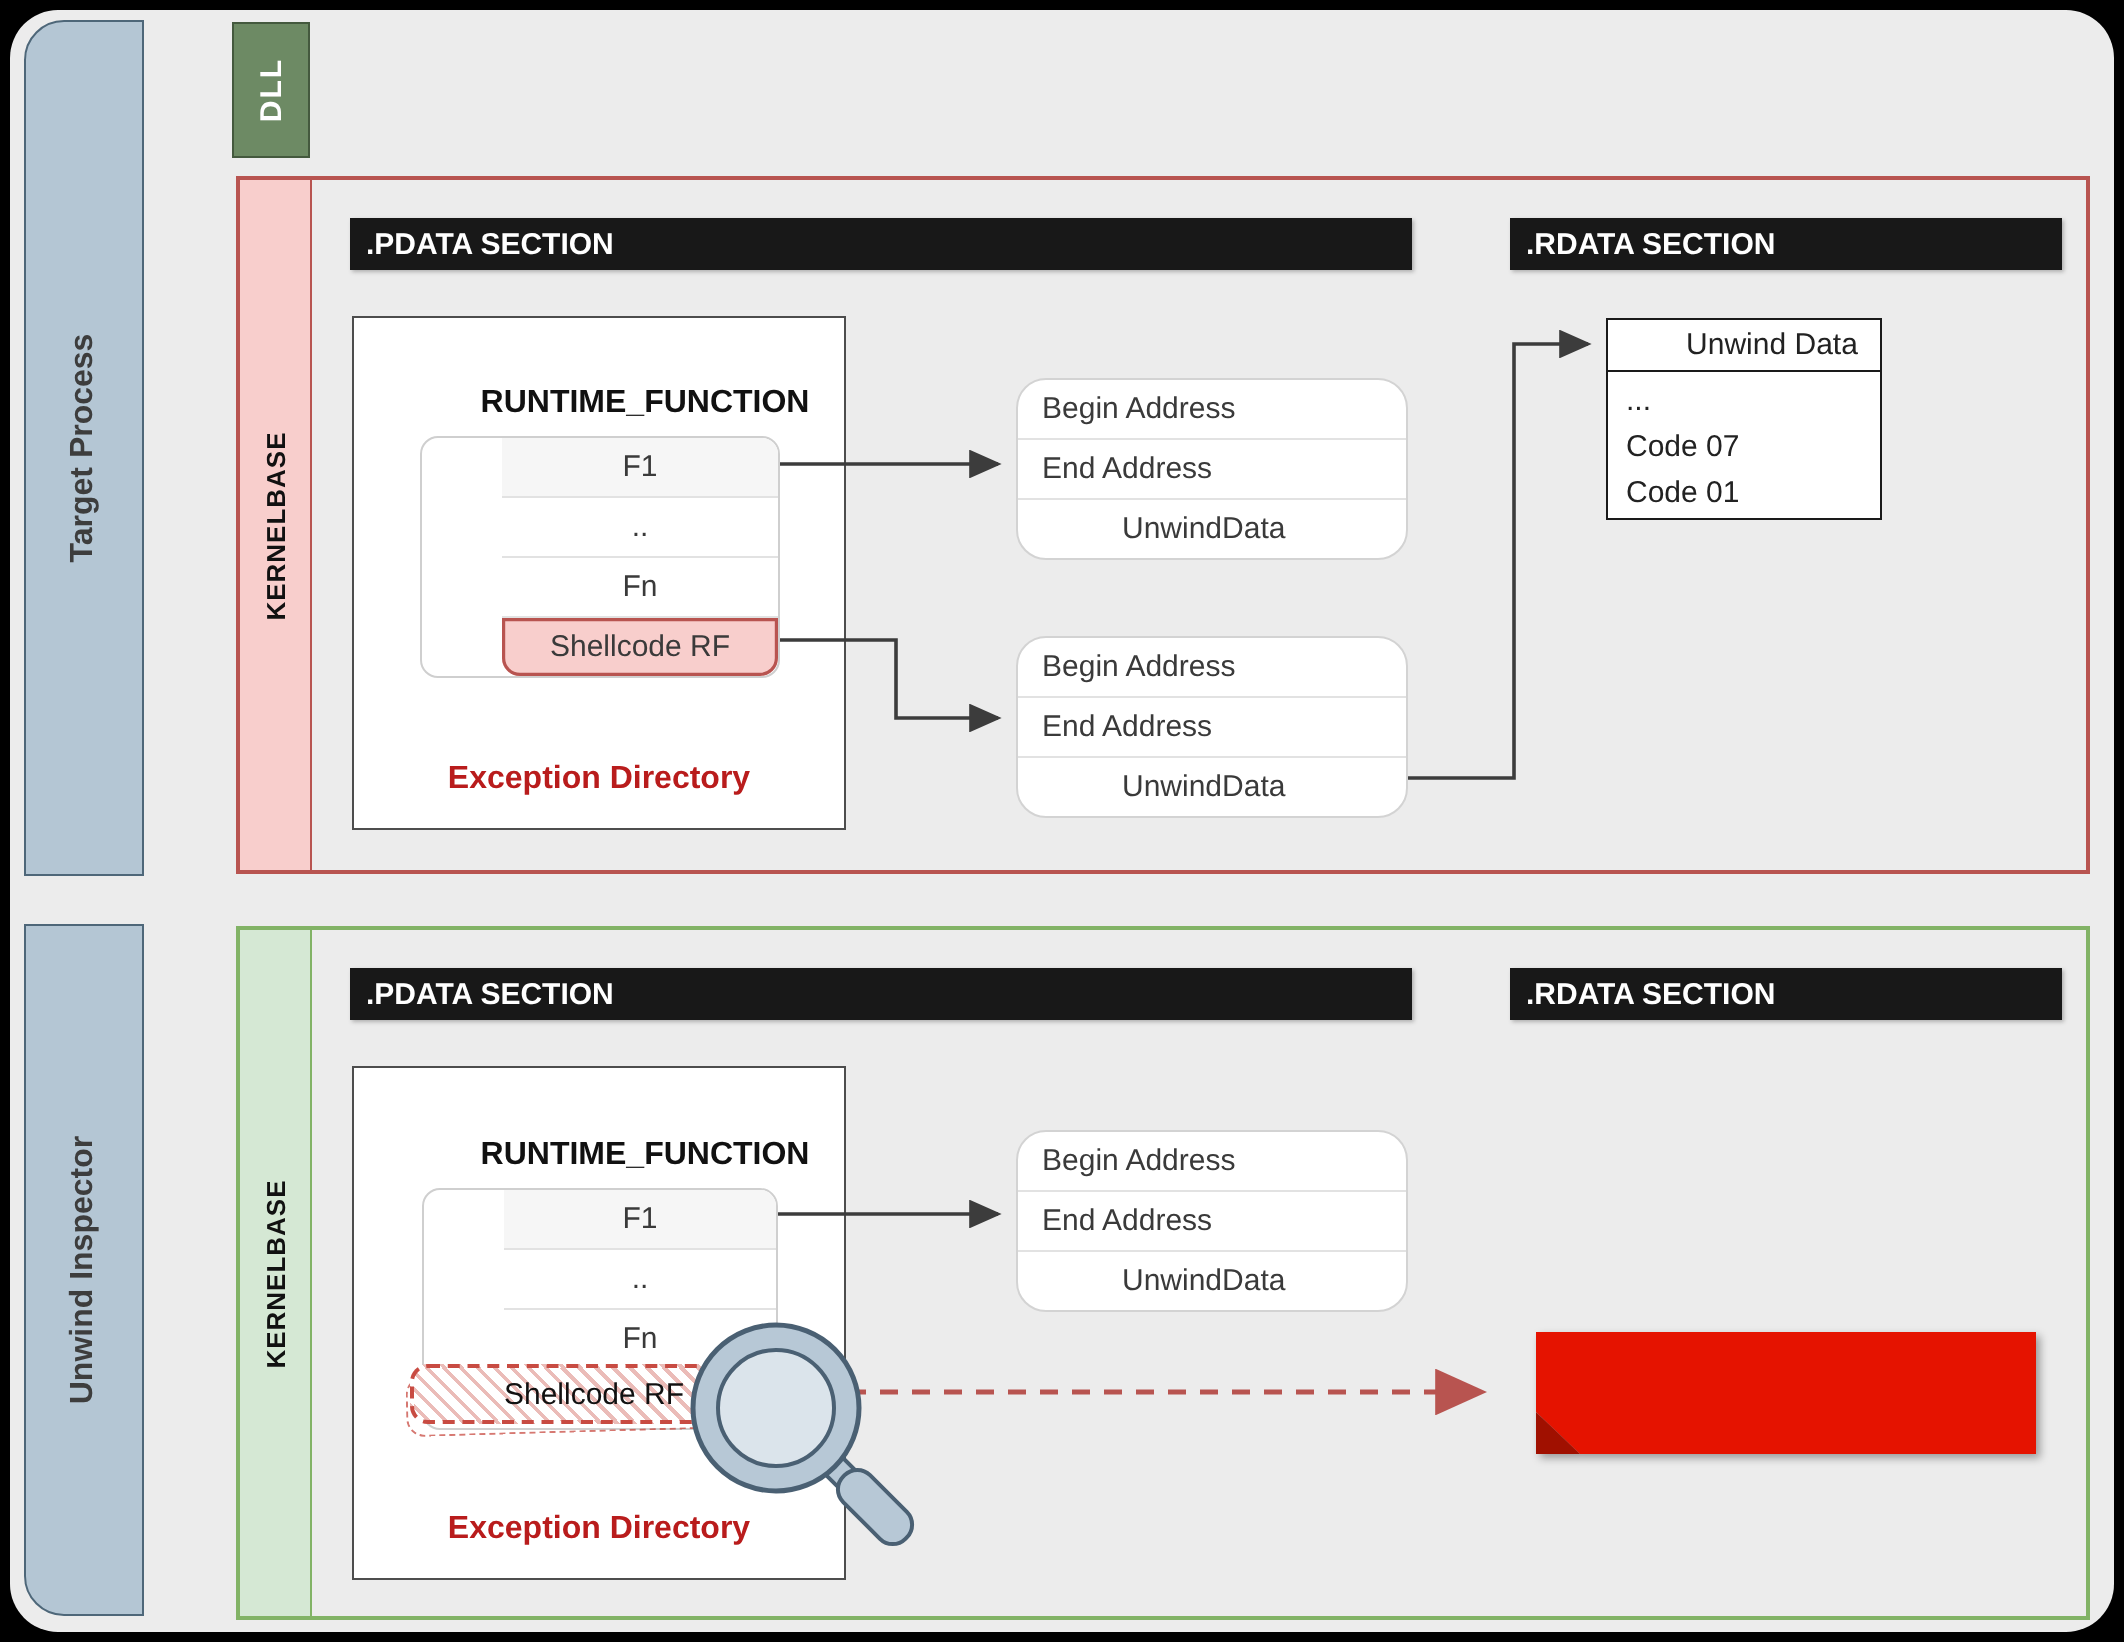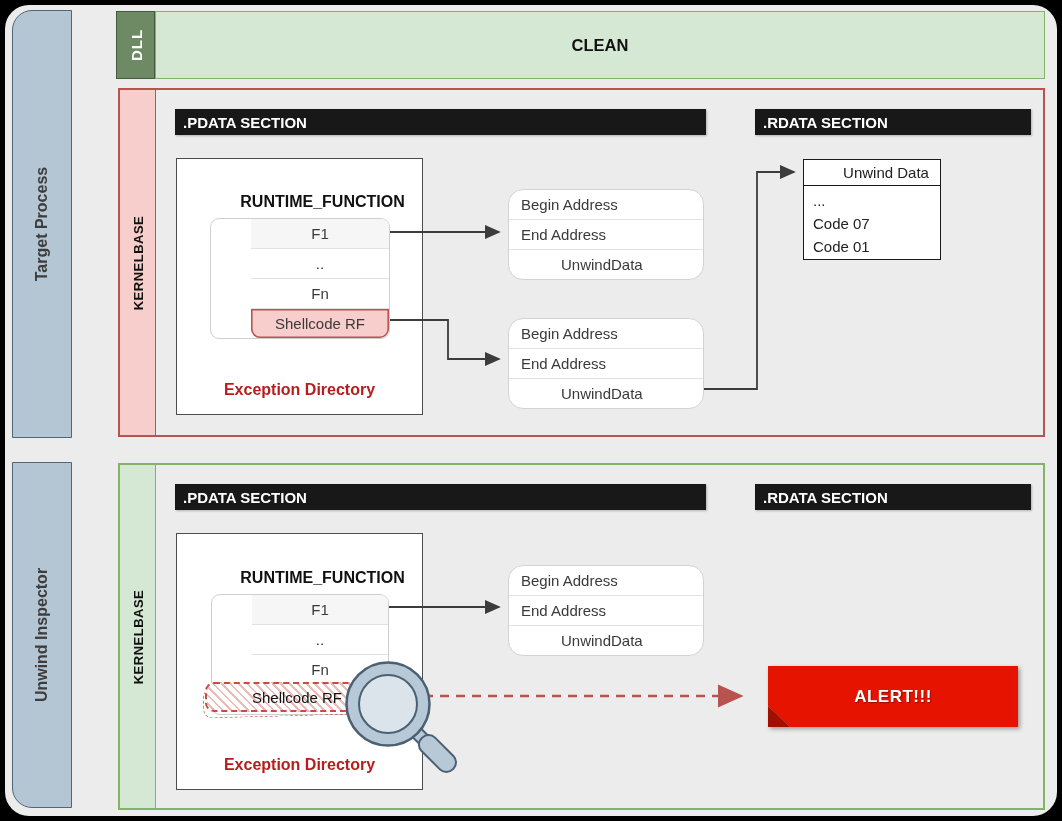"CLEAN" div.abs { html: <div> <span>CLEAN</span> </div> -> none }
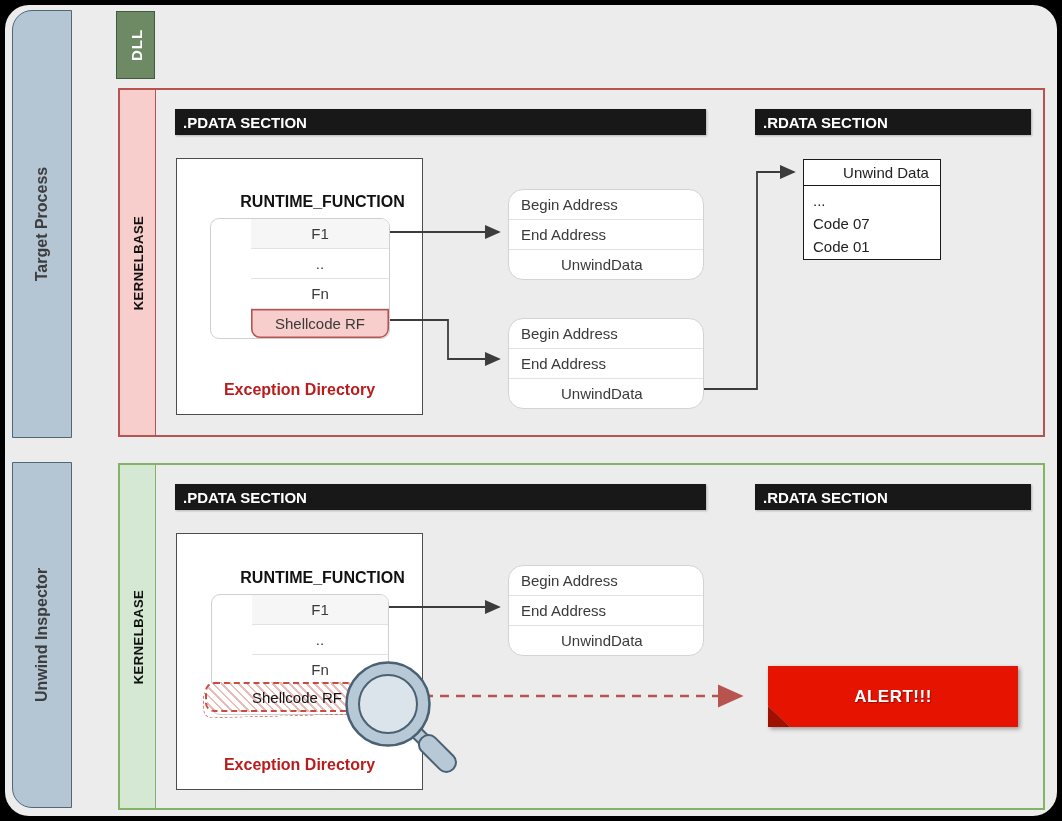"ALERT!!!" div.abs { html: <div>ALERT!!!</div> -> none }
